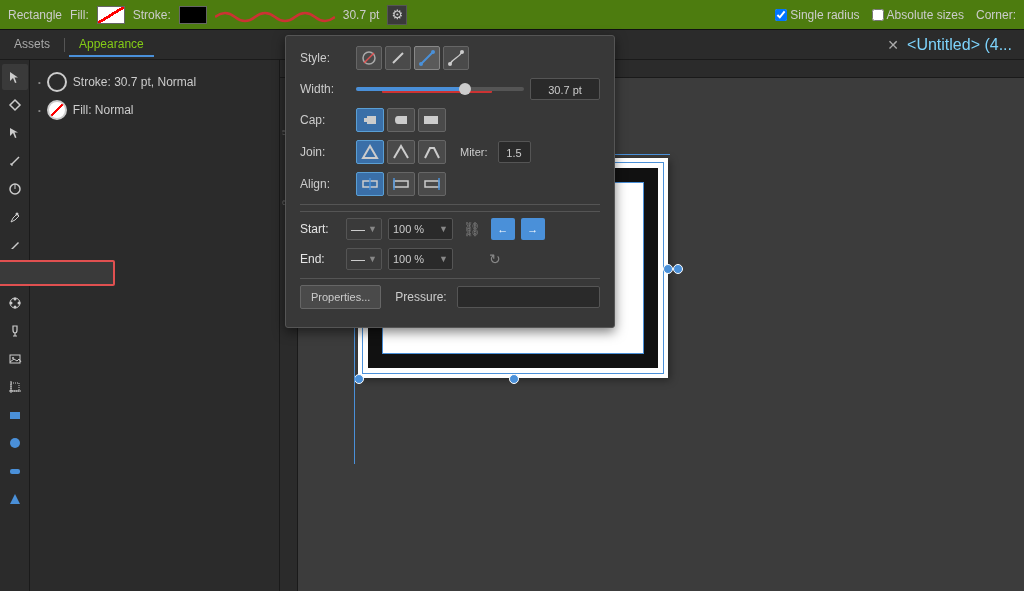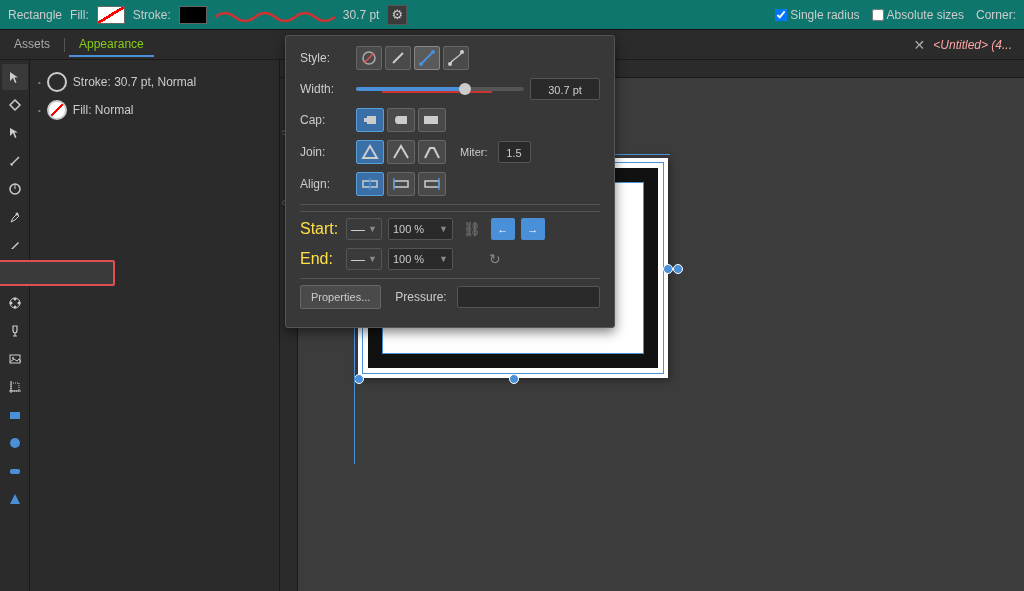"Rectangle" .top-bar { background: #0f766e -> #4d7c0f }
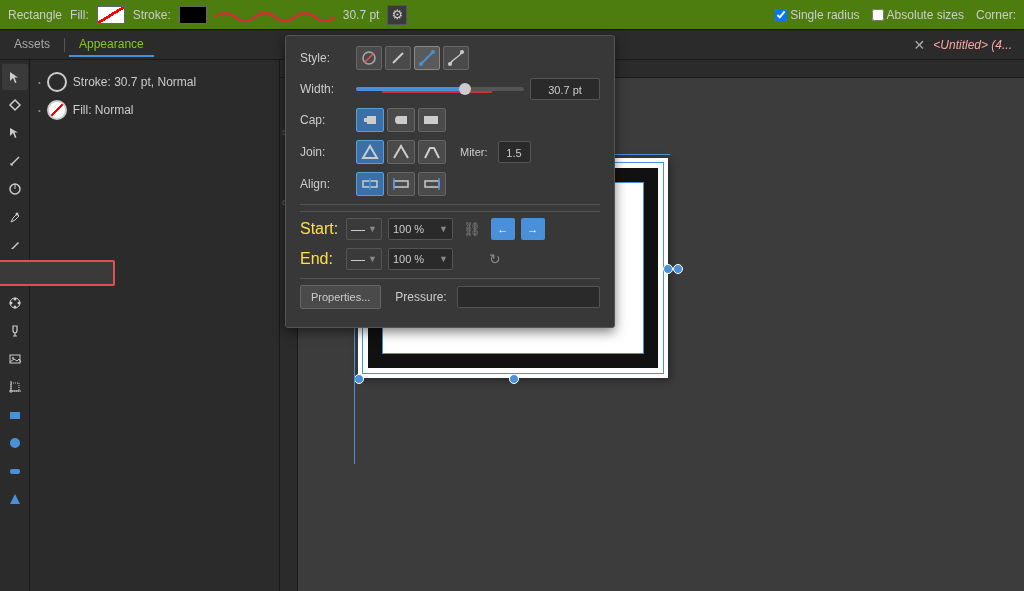"<Untitled> (4..." .title-text { color: #fca5a5 -> #7dd3fc; font-size: 12px -> 16px; font-style: italic -> none }
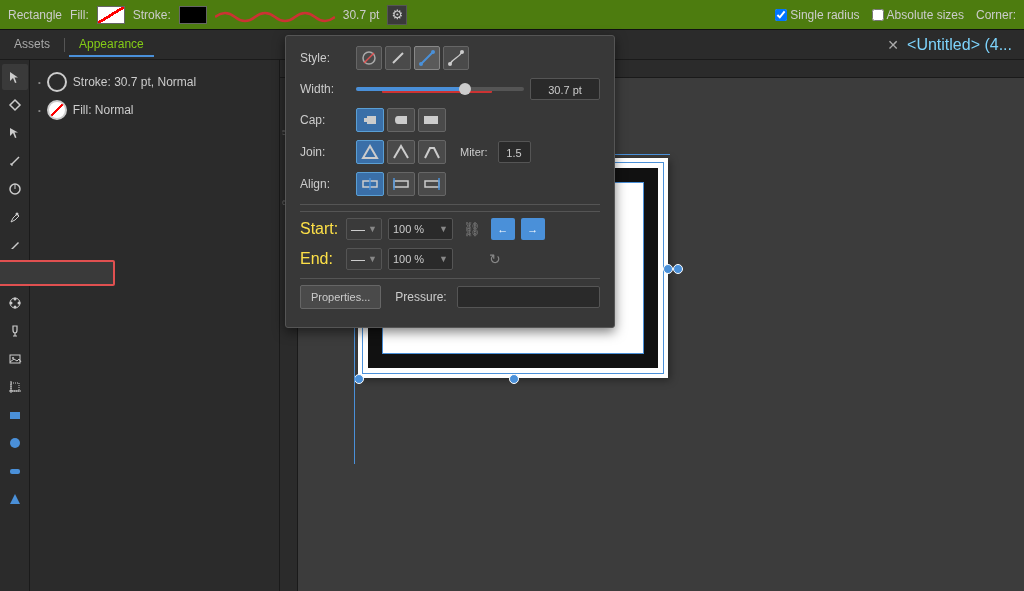"Start:" .popup-label-sm { color: #fde047 -> #e5e5e5; font-size: 16px -> 12px }
